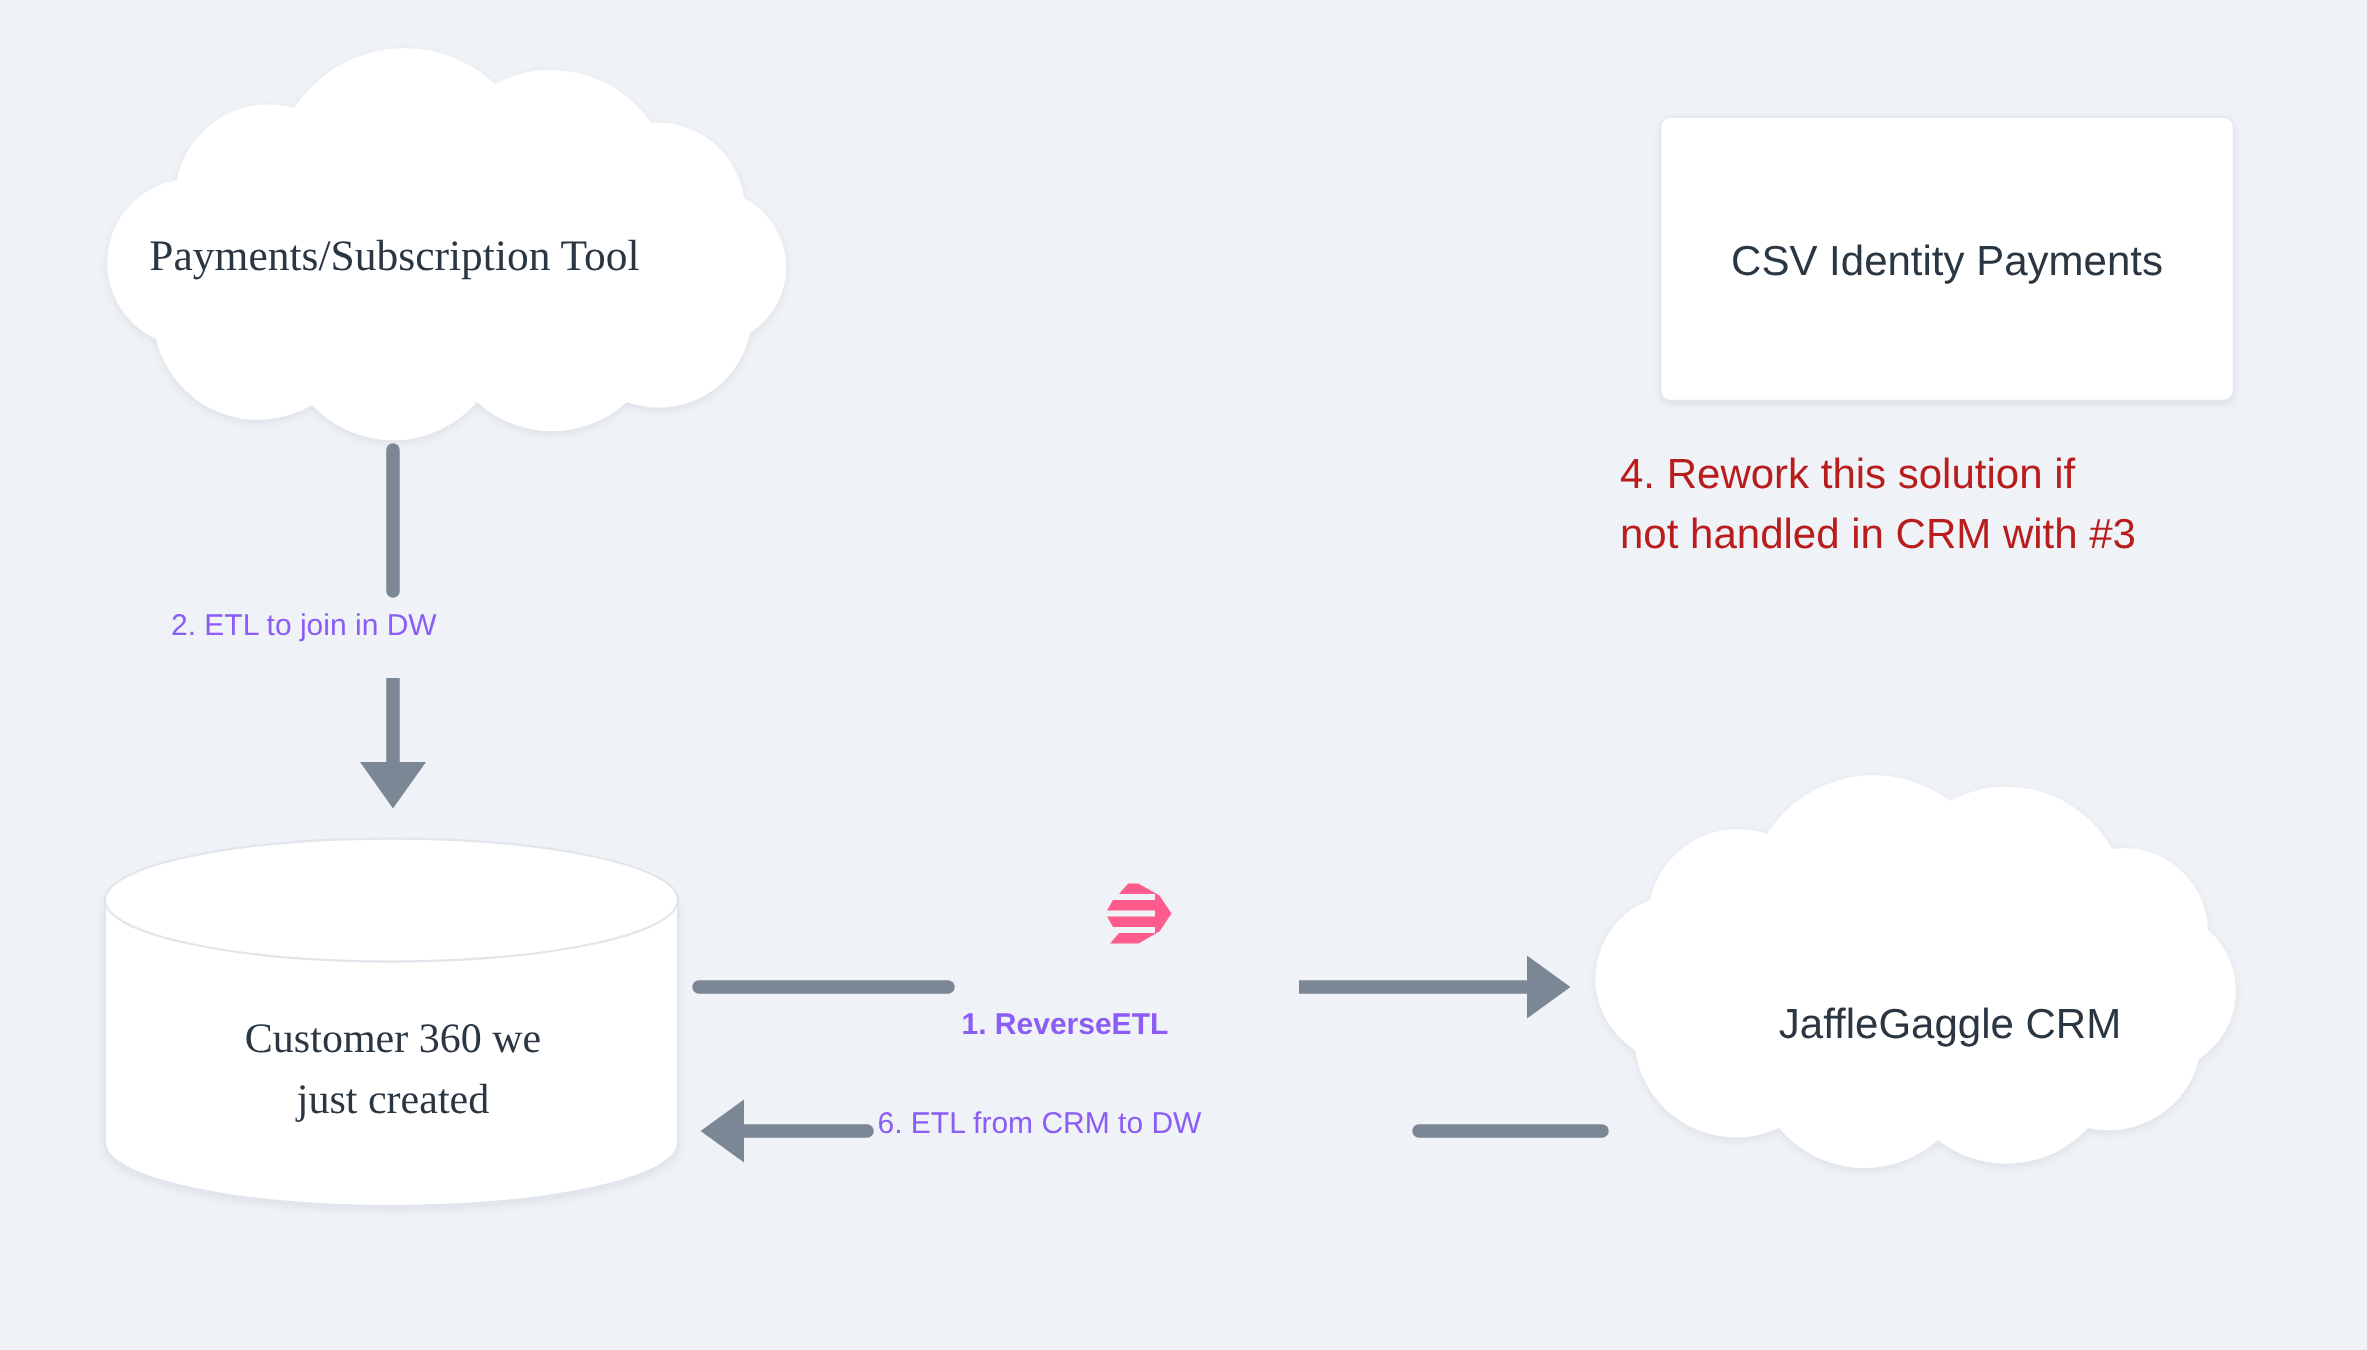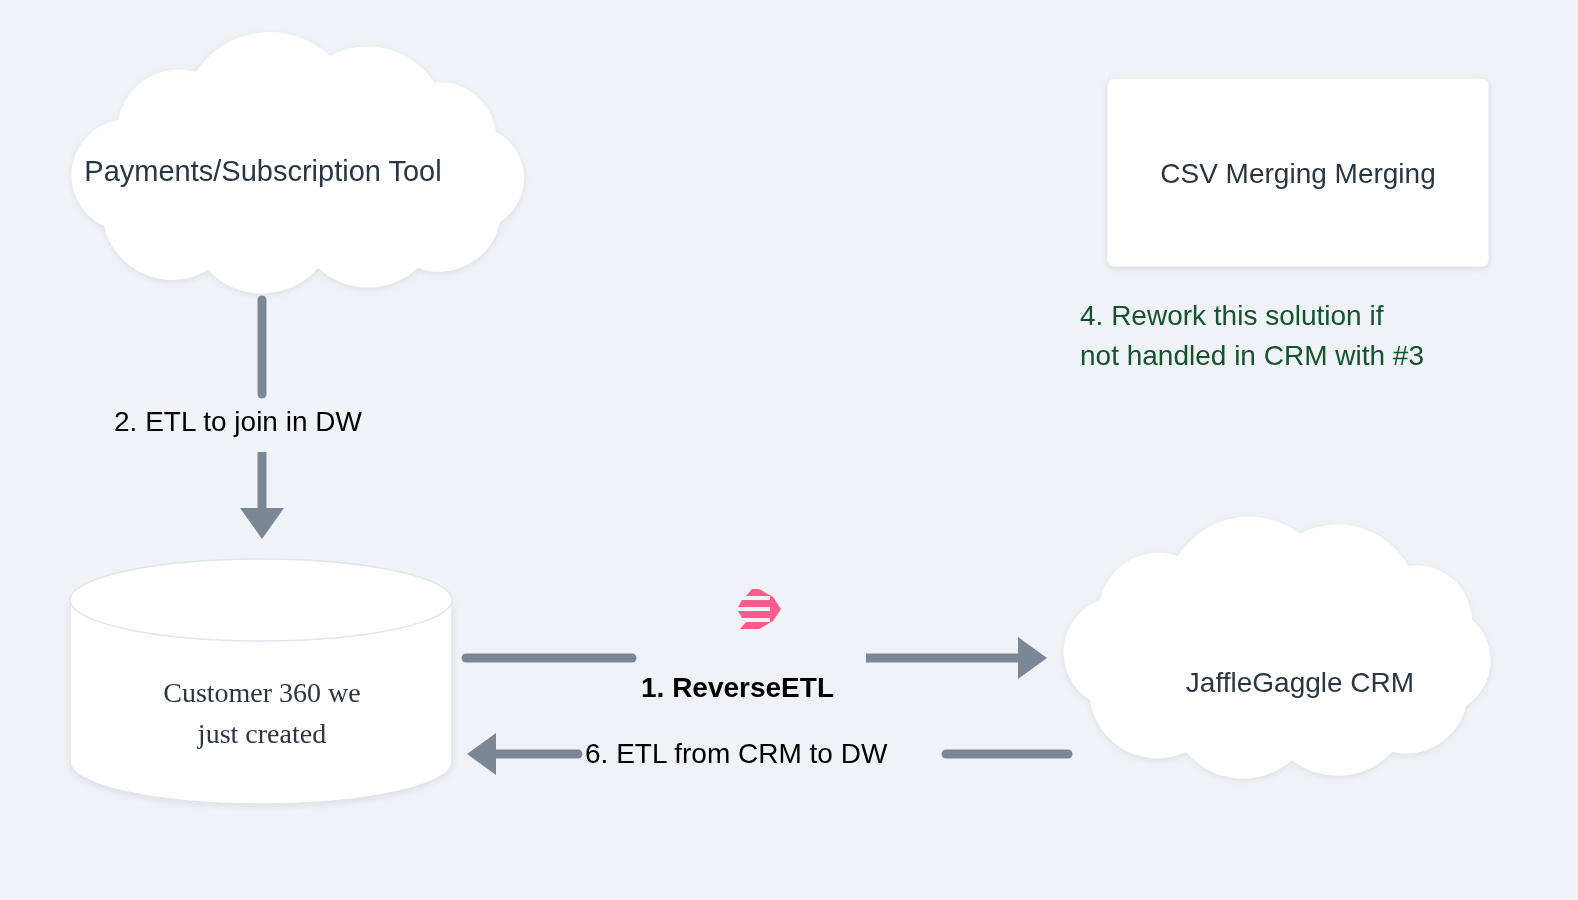"Payments/Subscription Tool" #payments-cloud-label { font-family: none -> Liberation Serif, serif }
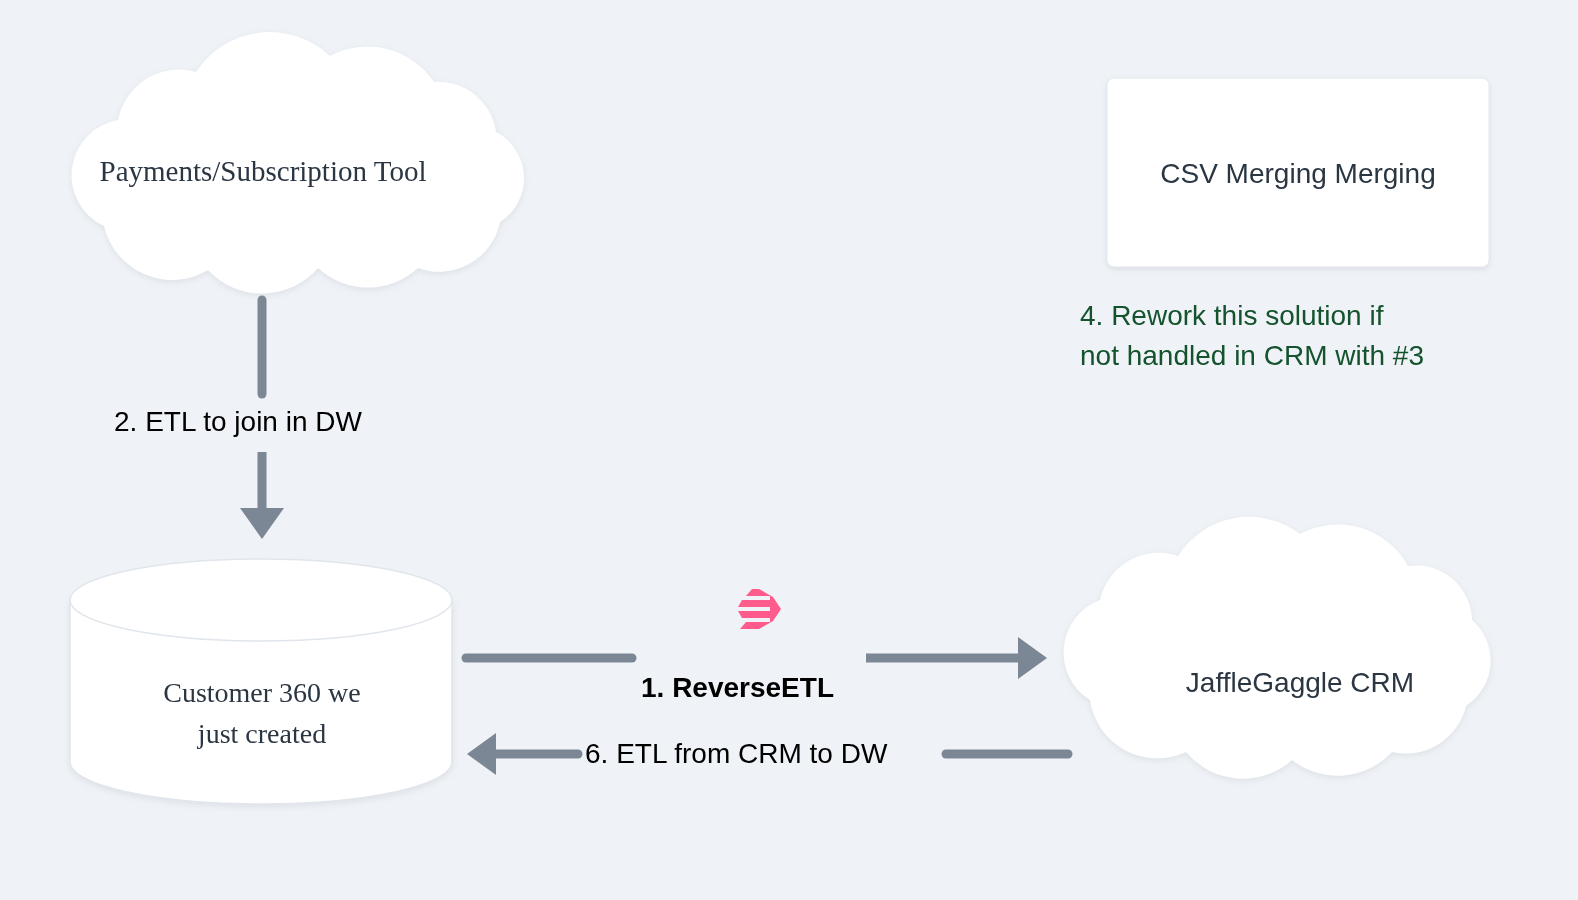"CSV Merging Merging" div.node-label { text: Merging Merging -> Identity Payments }
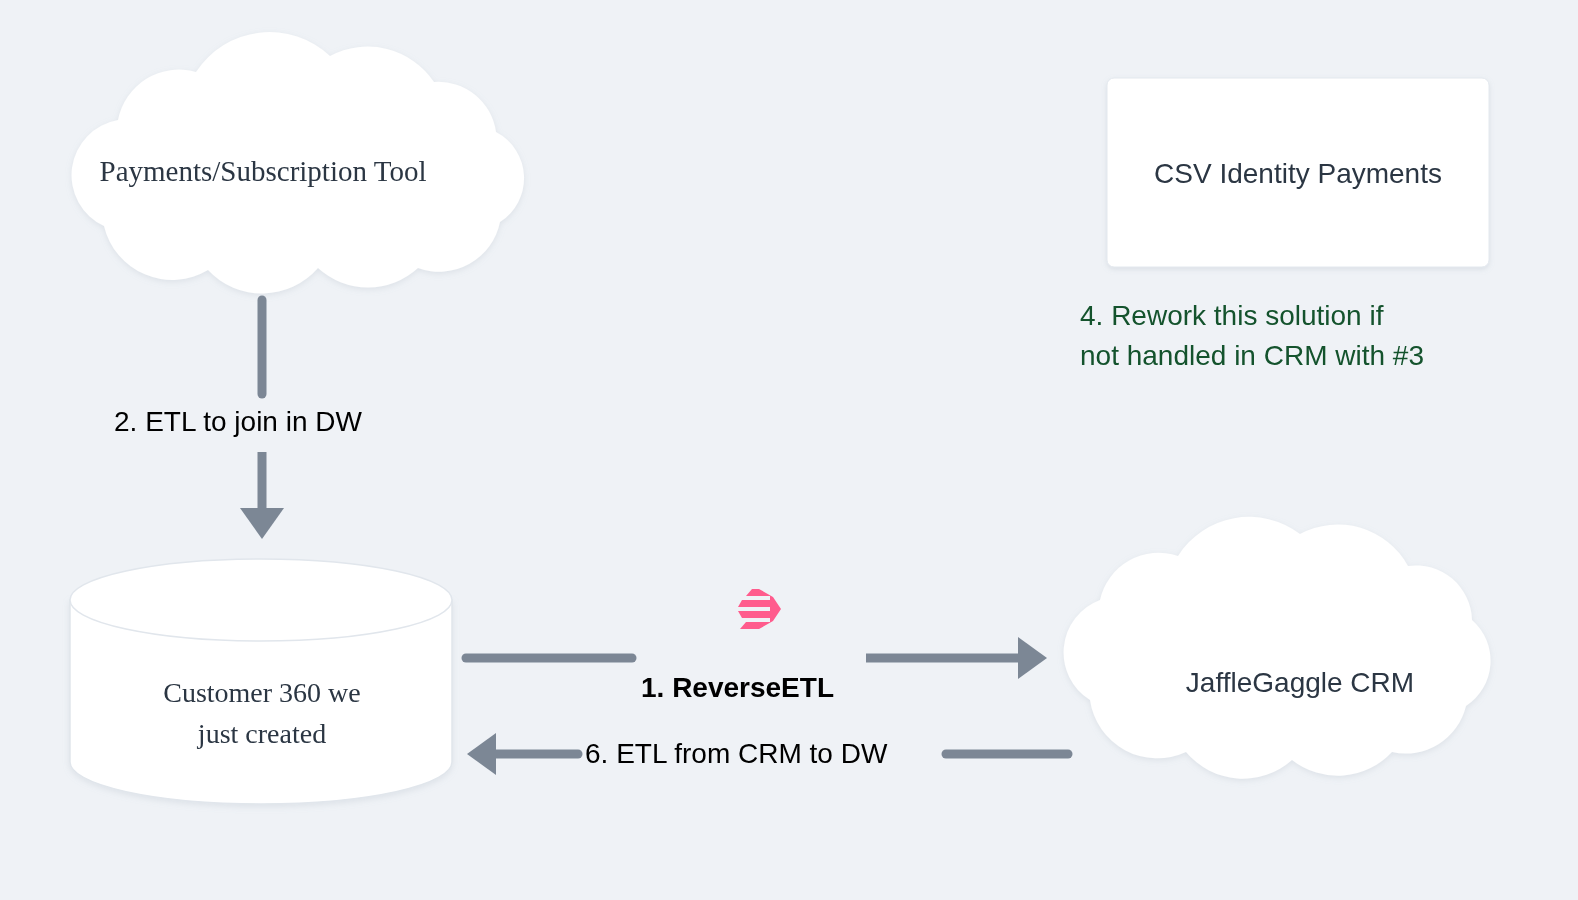"4. Rework this solution if" #note-four { color: #14532d -> #b91c1c }
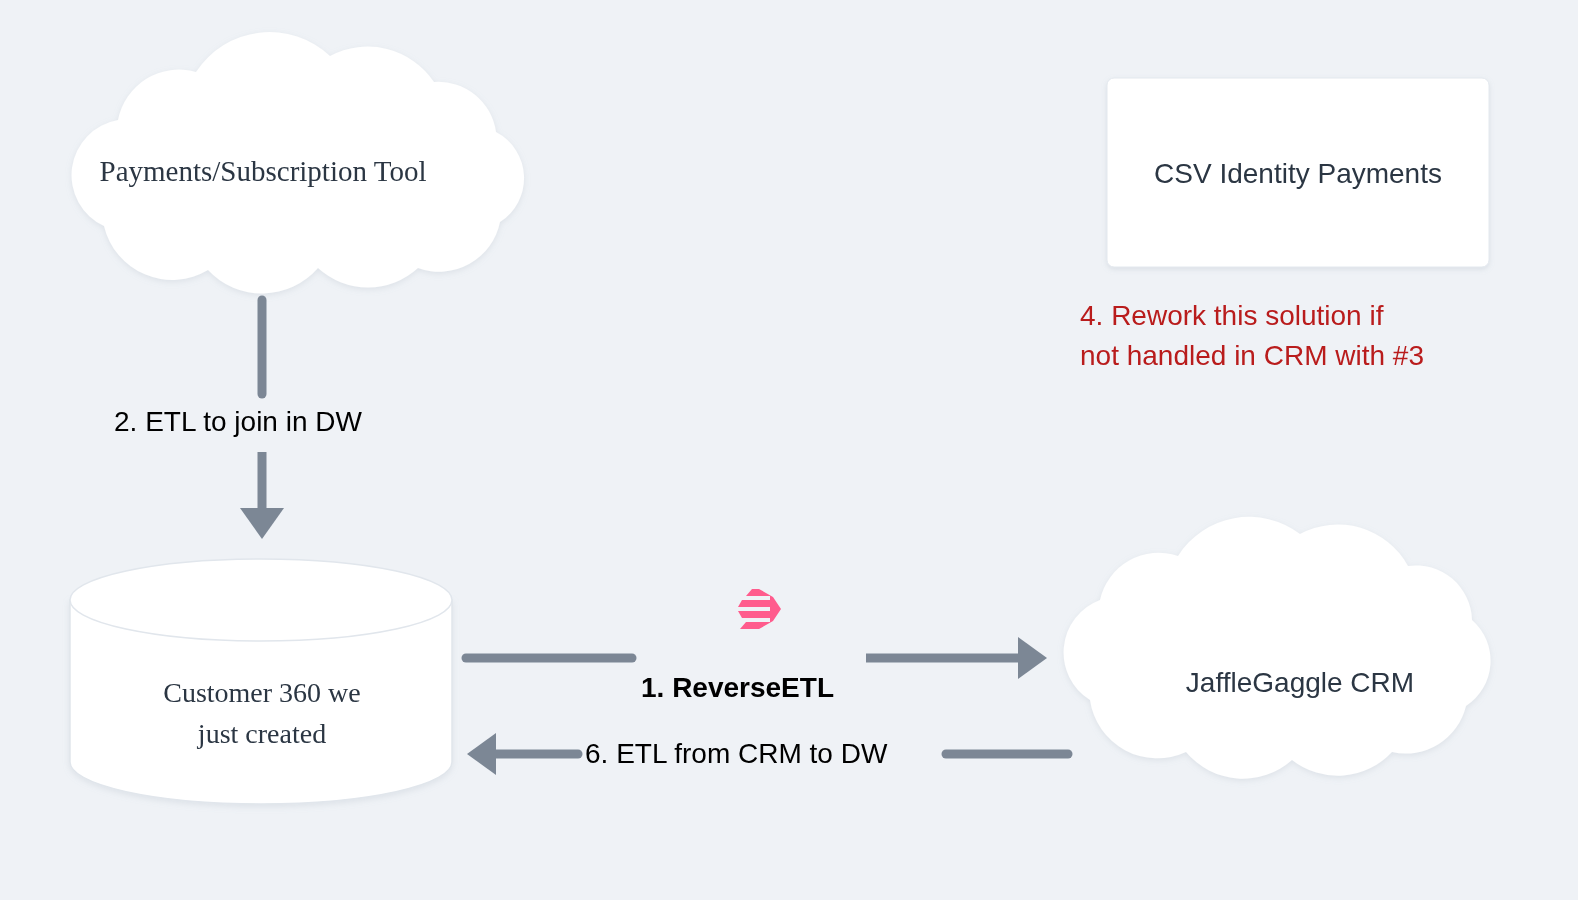"2. ETL to join in" .edge-label { color: #000000 -> #8b5cf6; font-size: 28px -> 20px }
